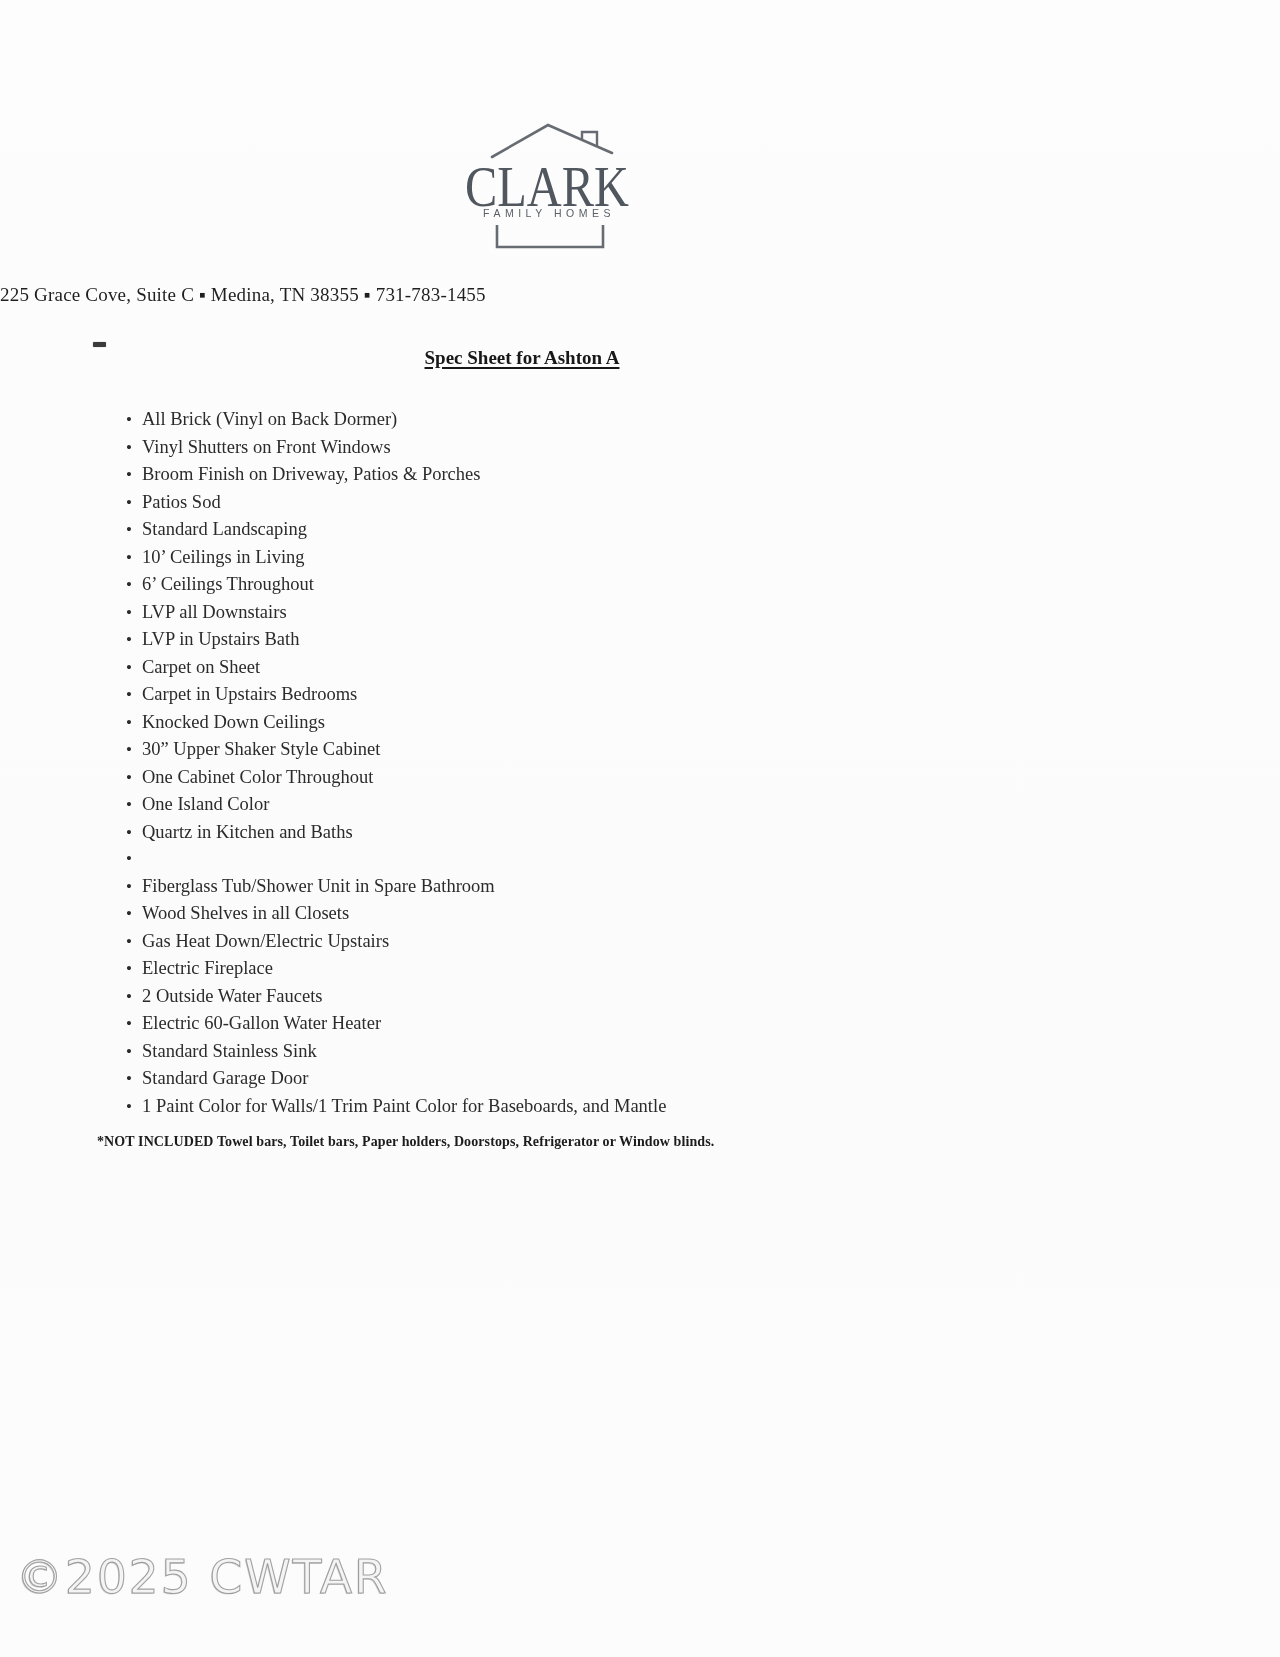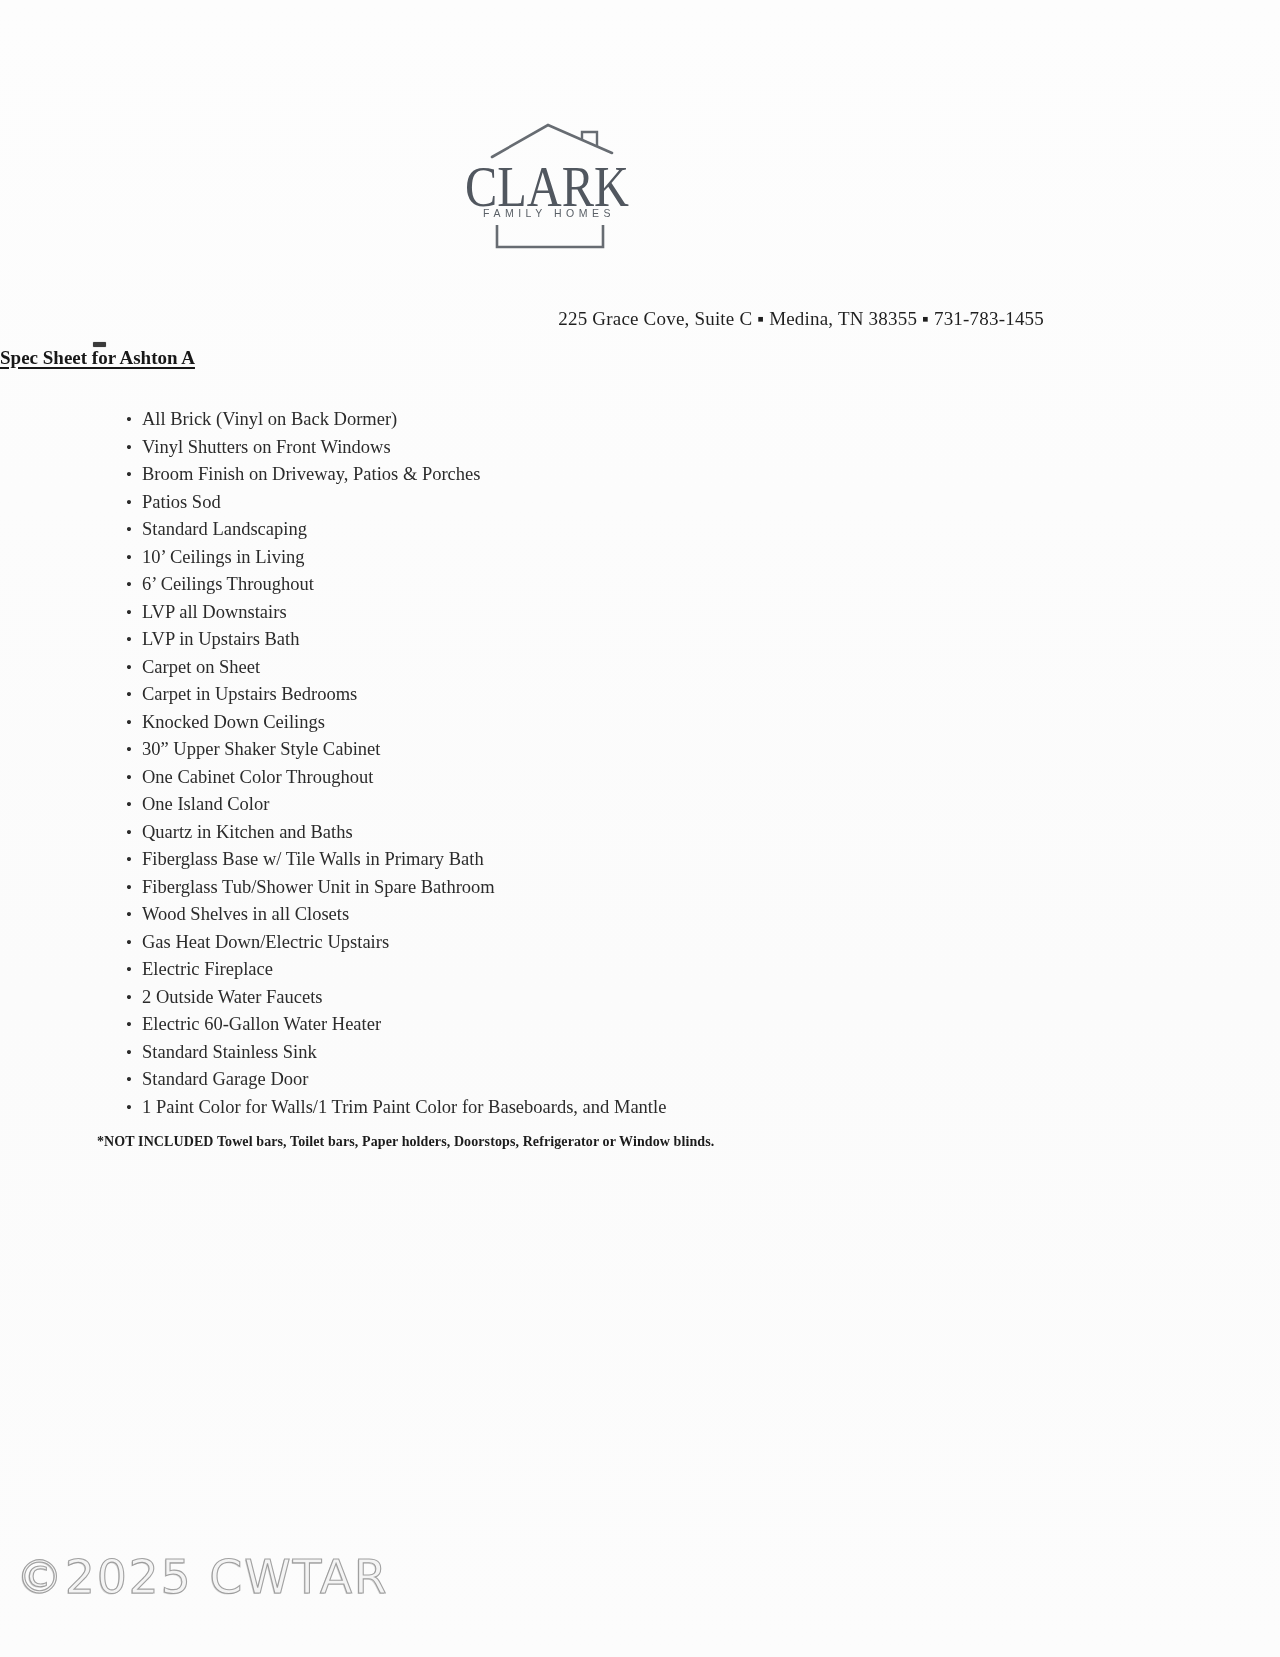"225 Grace Cove, Suite C" .address { margin-top: 24px -> none; text-align: right -> left }
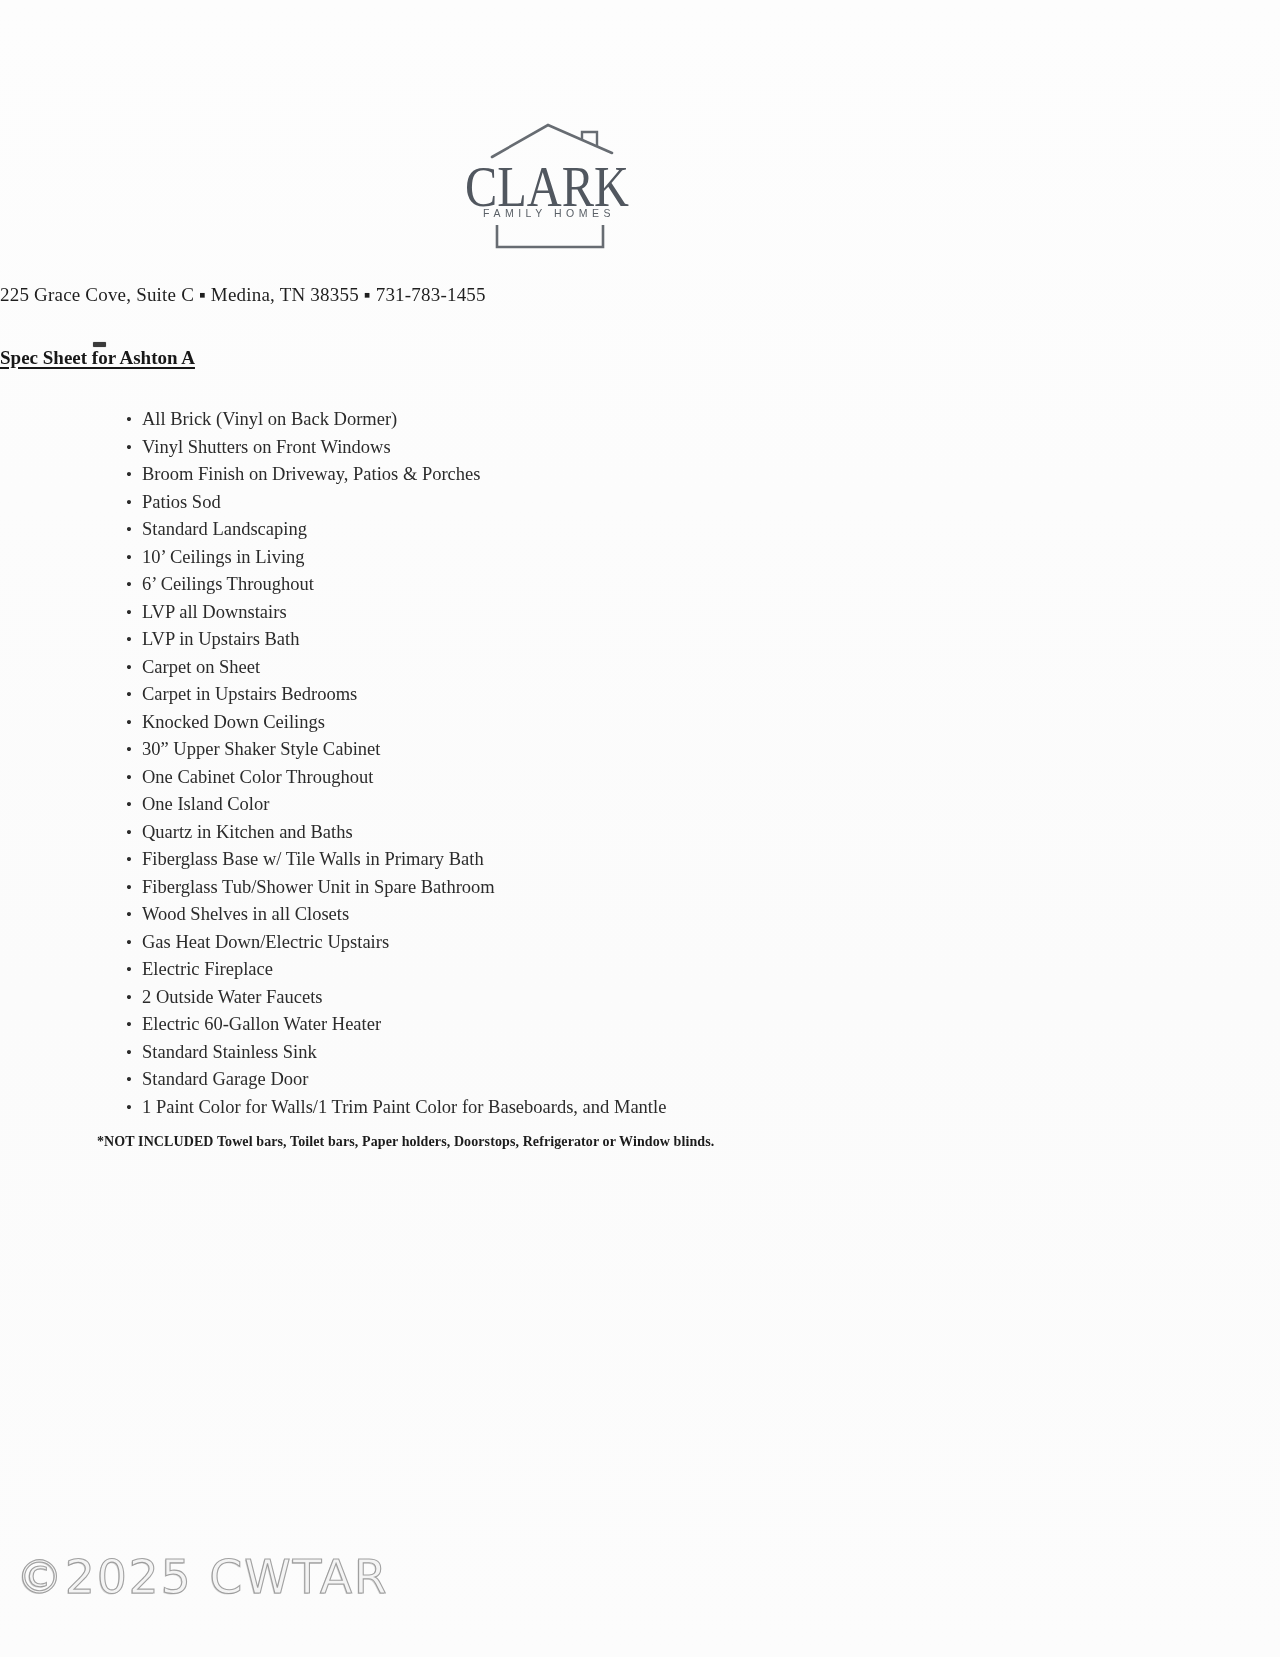"Spec Sheet for Ashton A" .title-wrap { text-align: left -> center }
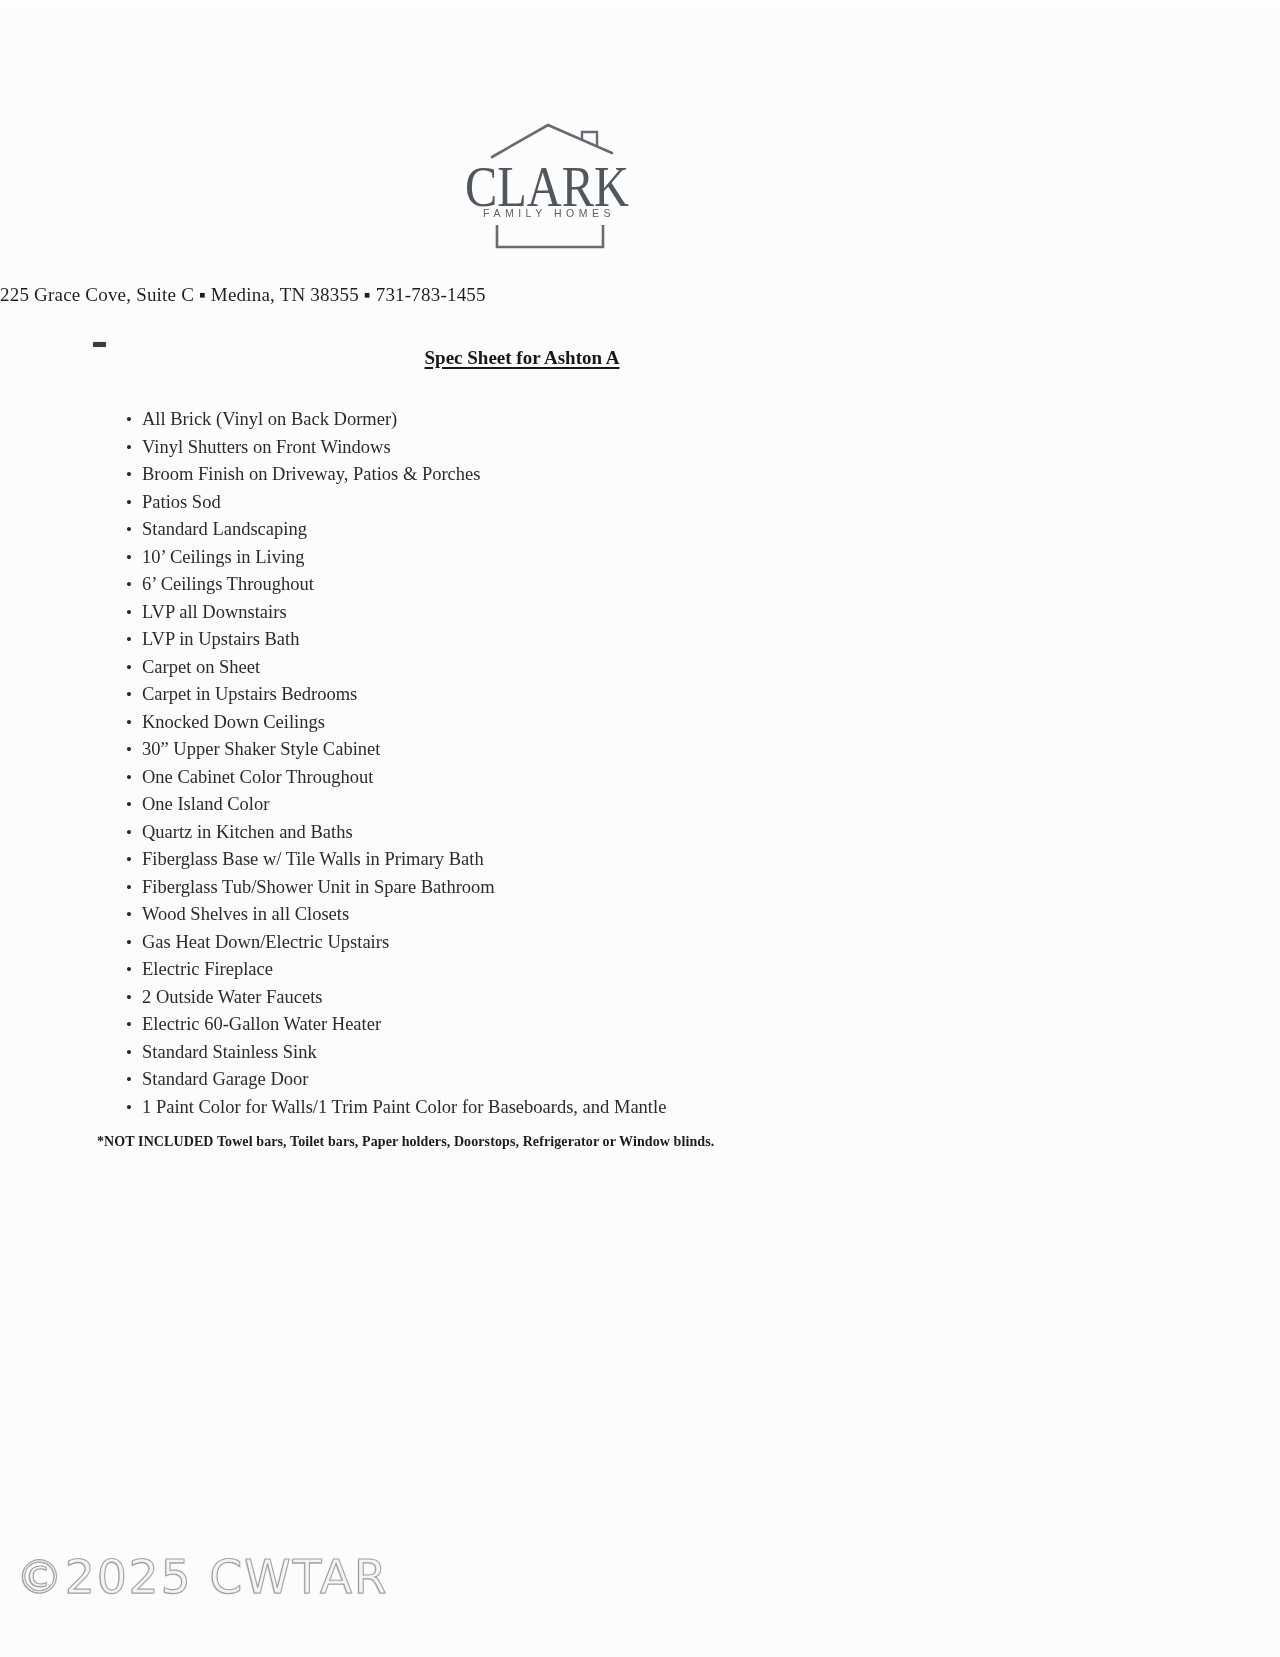"Fiberglass Base w/ Tile Walls" span { html: <span>Fiberglass Base w/ Tile Walls in Primary Bath</span> -> none }
